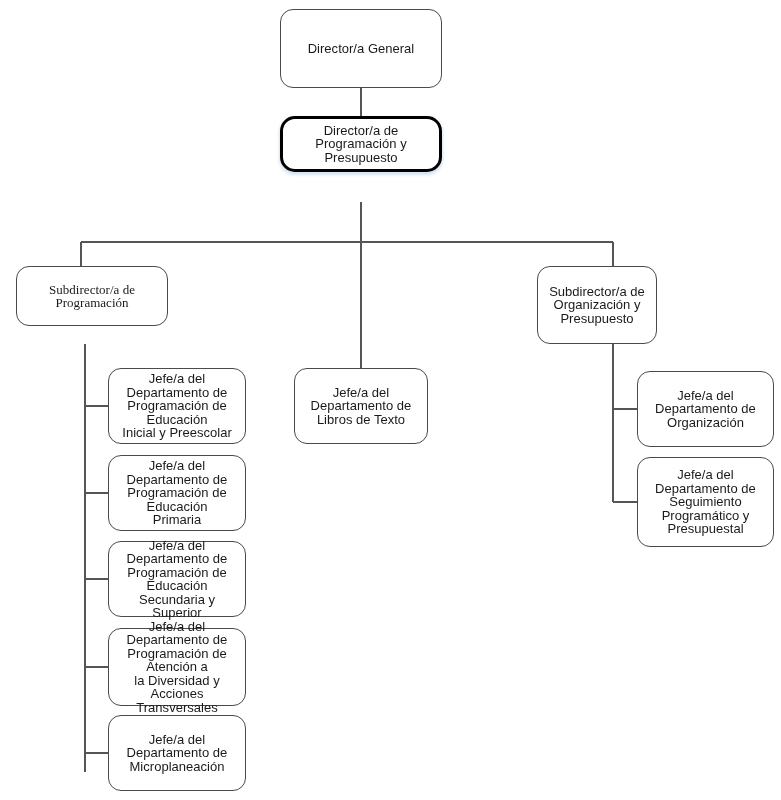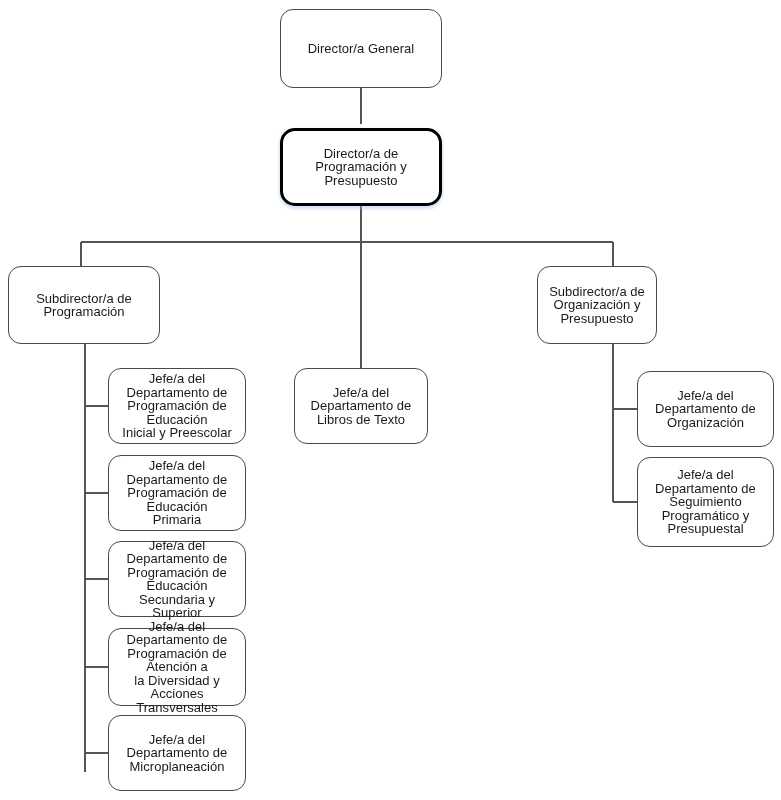"Director/a de Programación y" div.node { height: 78px -> 56px; top: 128px -> 116px }
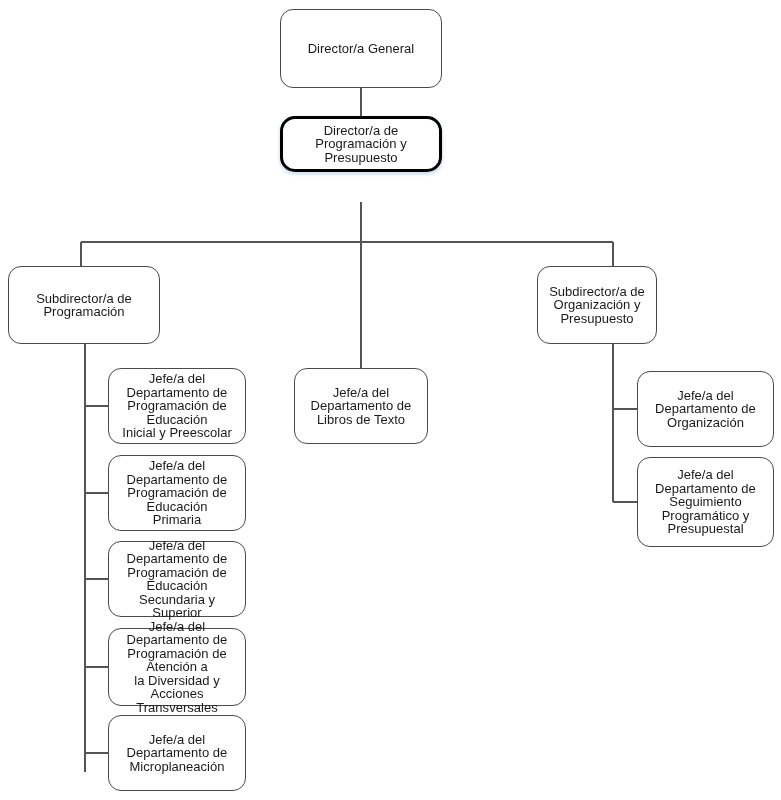"Subdirector/a de Programación" div.node { font-family: none -> Liberation Serif, serif; height: 78px -> 60px; left: 8px -> 16px }
